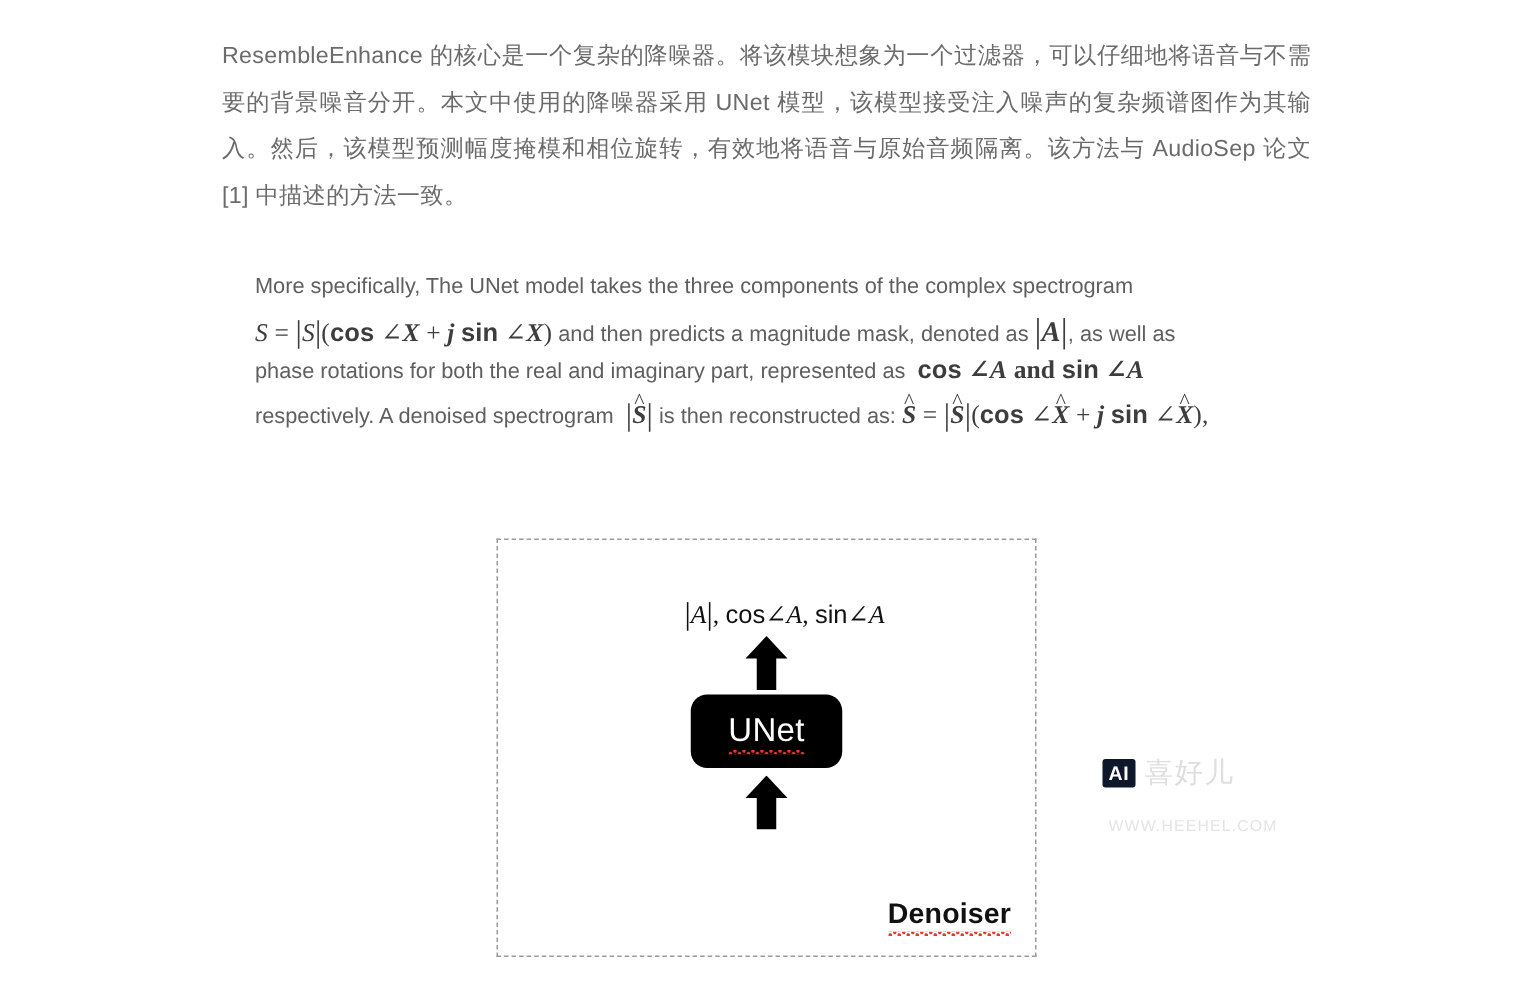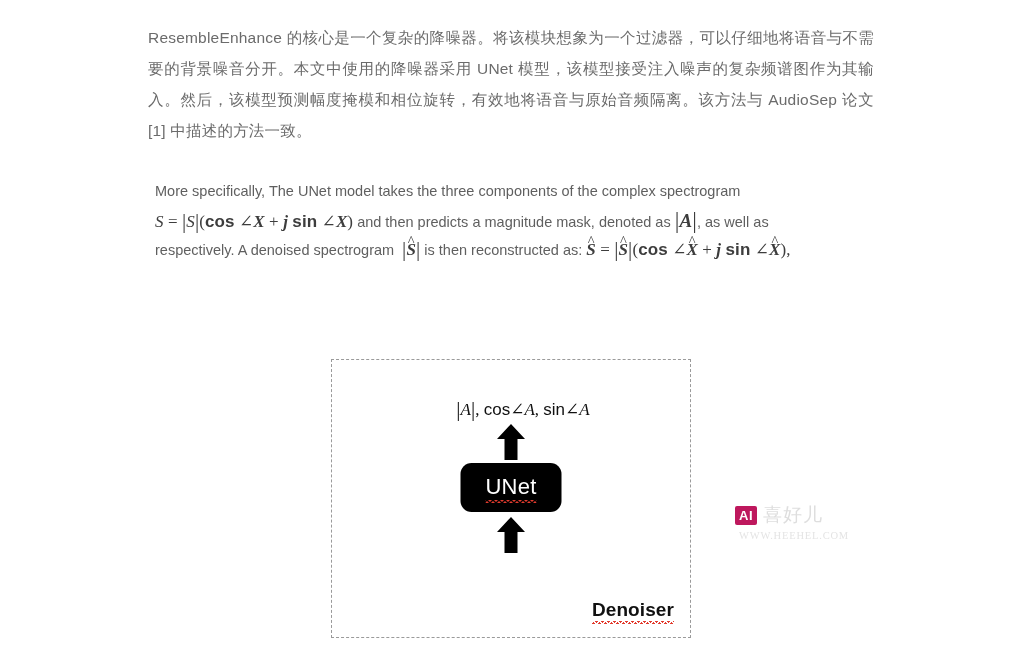"More specifically, The UNet model" .en-block { left: 155px -> 170px }
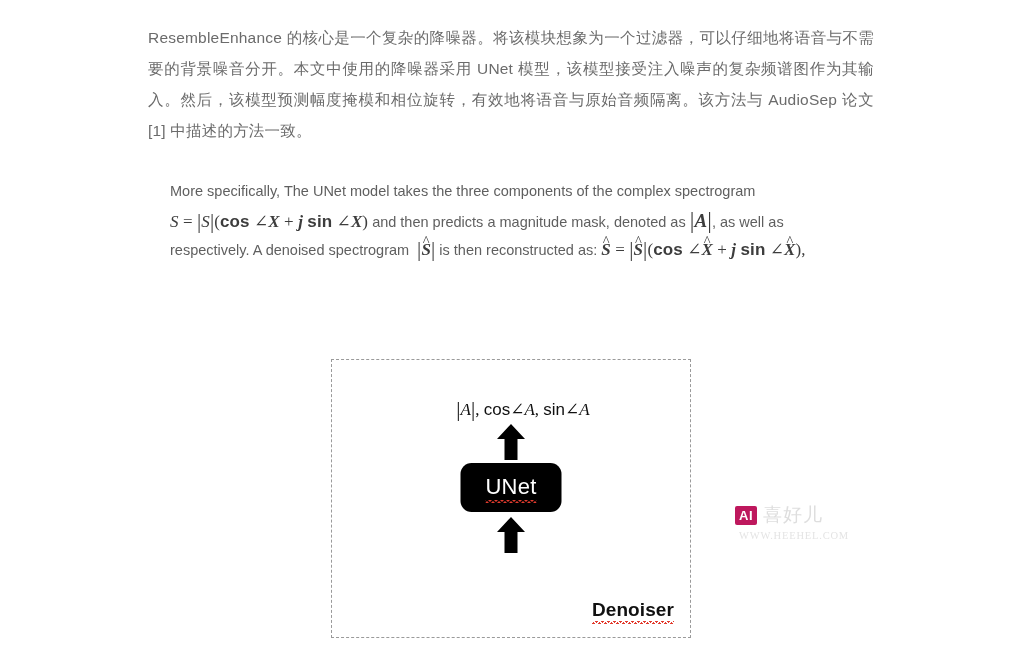"phase rotations for both the" span.en-line { html: none -> <span><span>phase rotations for both the real and imaginary part, represented as</span><span></span><span><span>cos</span>&nbsp;∠<i>A</i>&nbsp;and&nbsp;<span>sin</span>&nbsp;∠<i>A</i></span></span> }
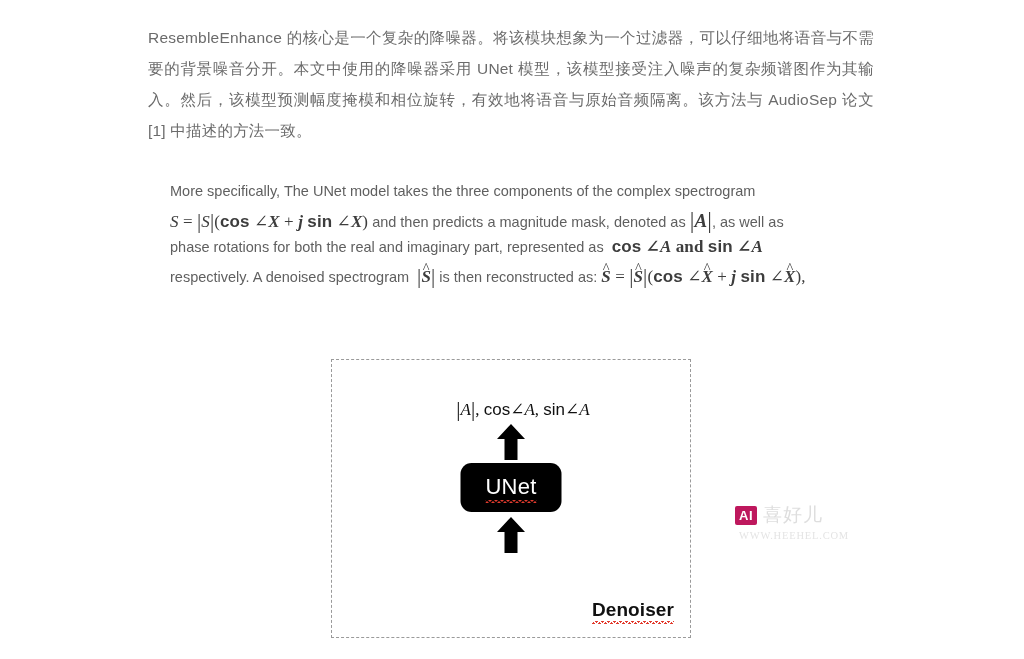"AI" .wm-badge { background: #be185d -> #0f172a }
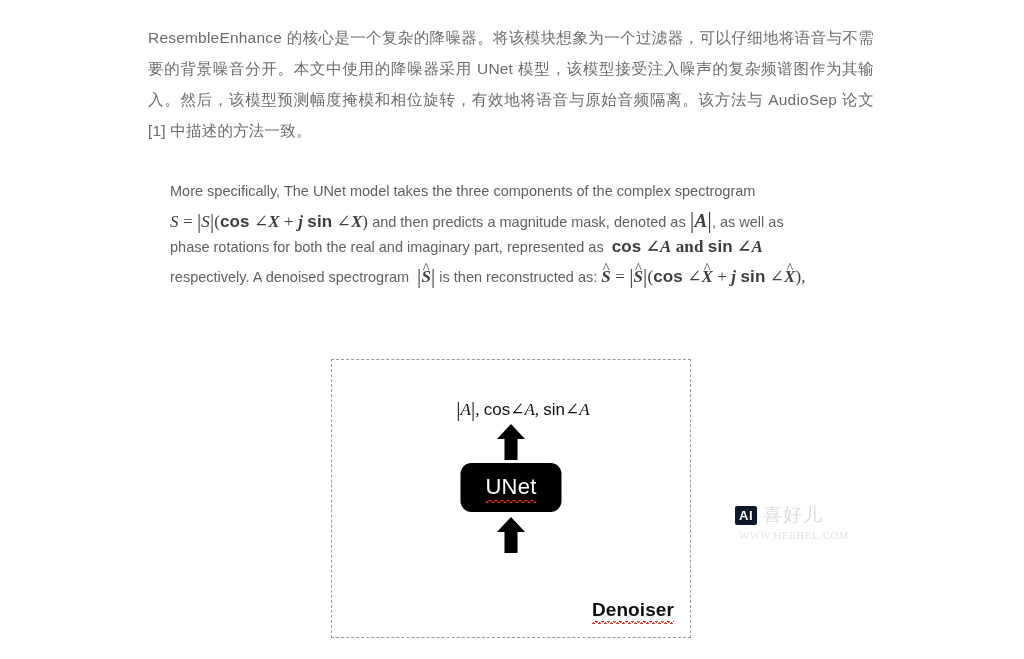"WWW.HEEHEL.COM" .wm-row3 { font-family: Liberation Serif, serif -> Liberation Sans, sans-serif; margin-top: 3px -> 18px }
